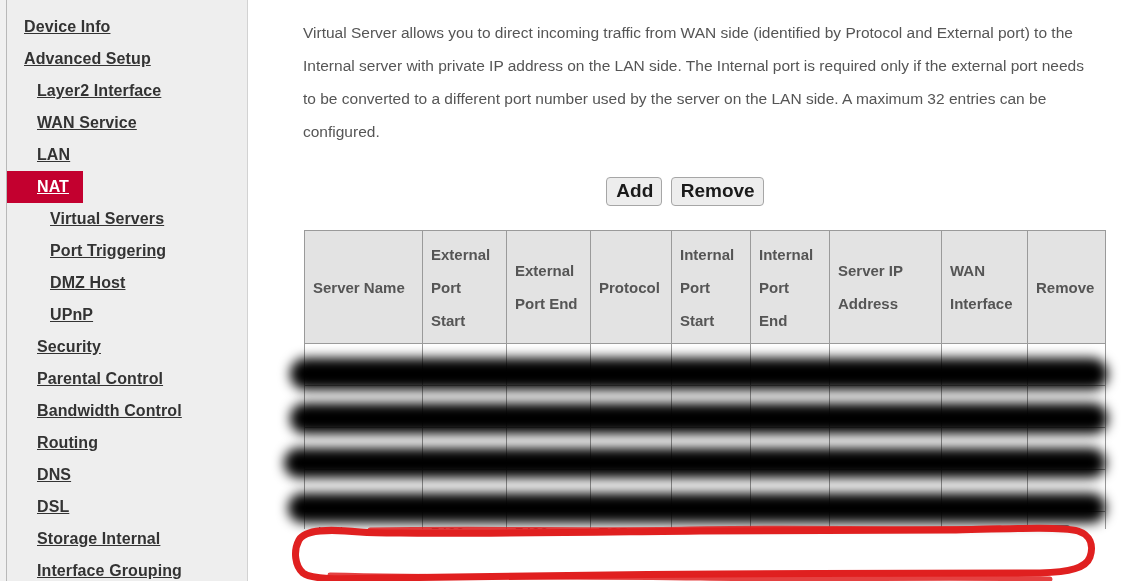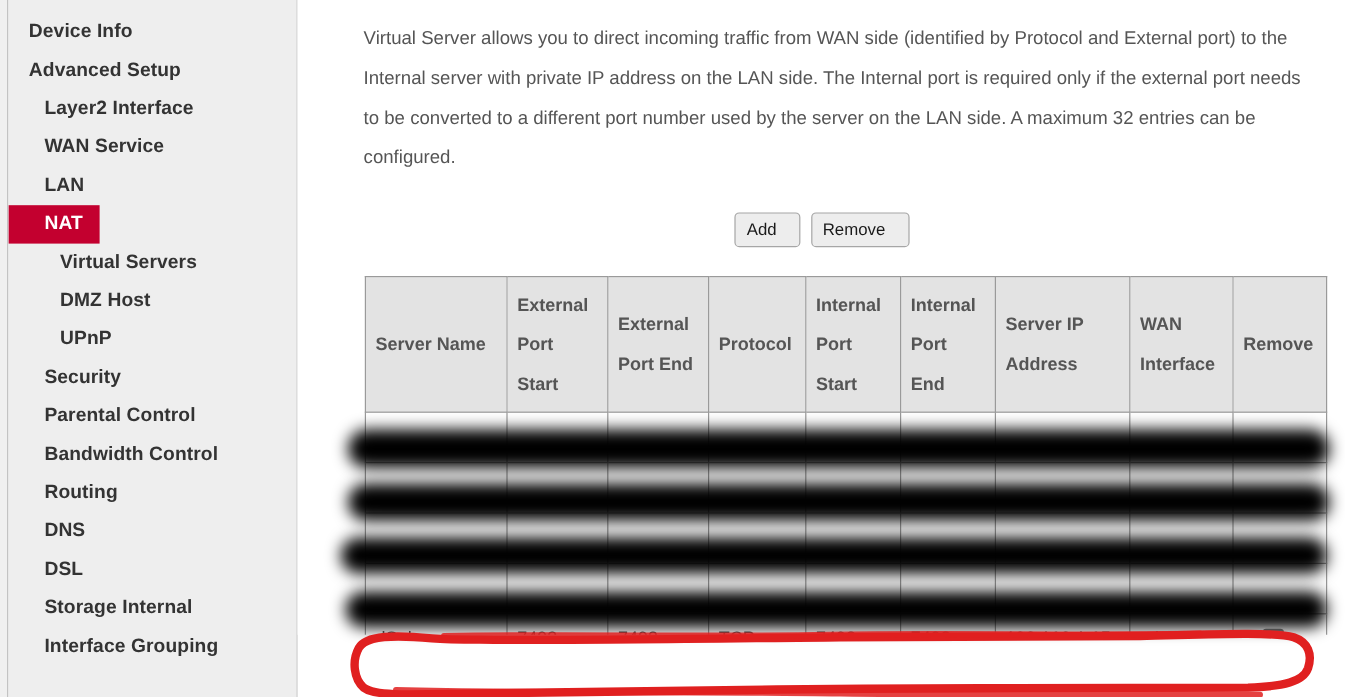"Device Info" .nav-item { text-decoration: none -> underline }
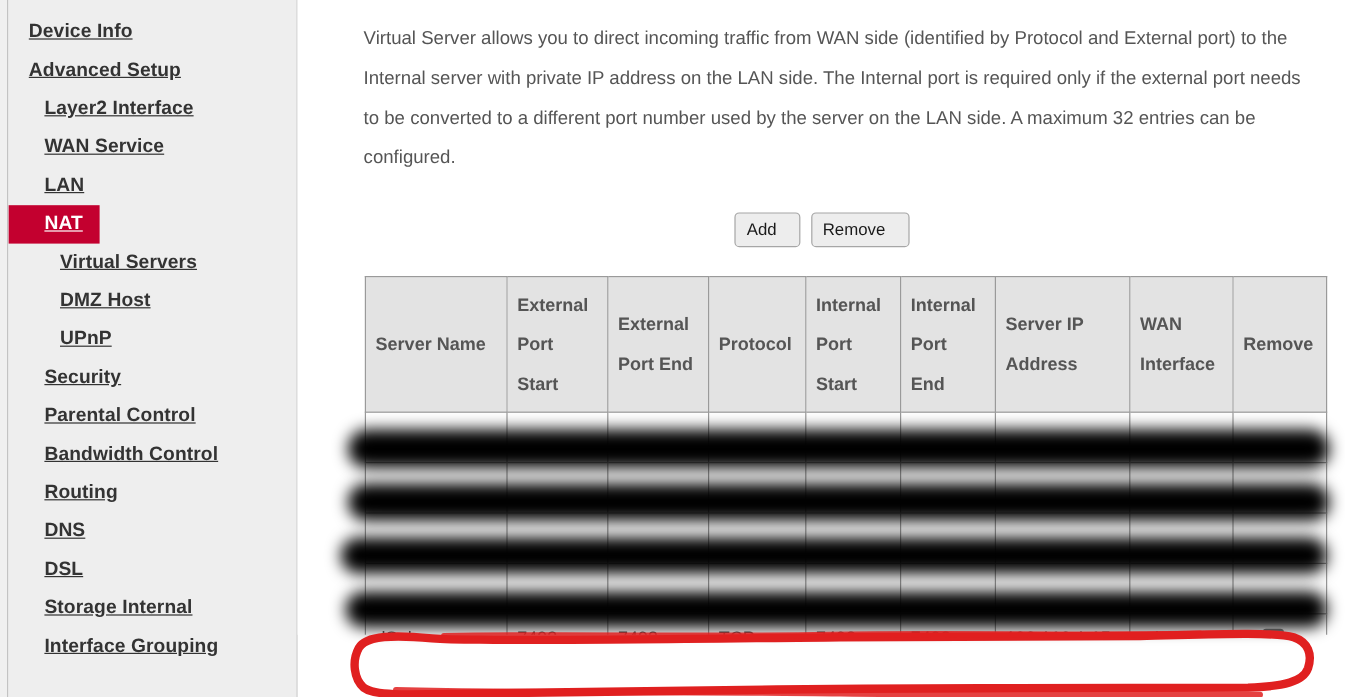"Add" .btn { font-size: 14px -> 19px; font-weight: none -> bold; padding: 3px 19px 4px 9px -> 3px 8px 4px 9px }
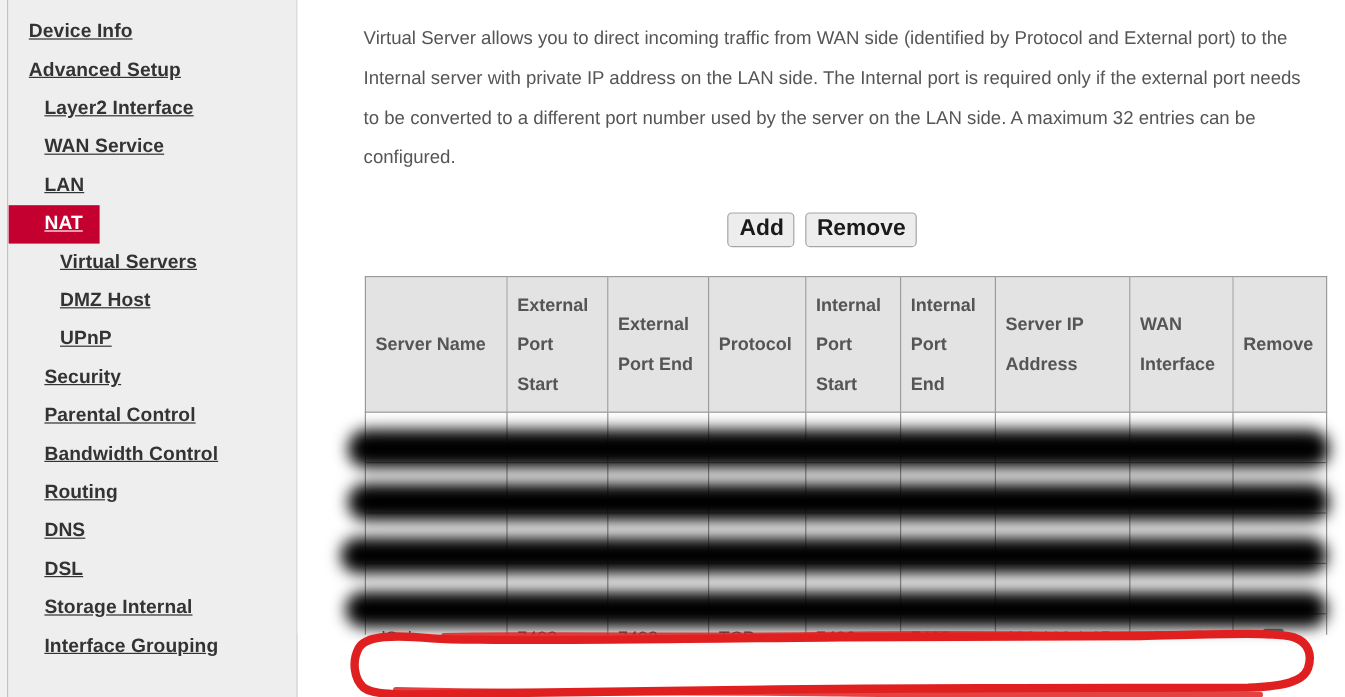"Port Triggering" div.nav-item { html: none -> <div>Port Triggering</div> }
